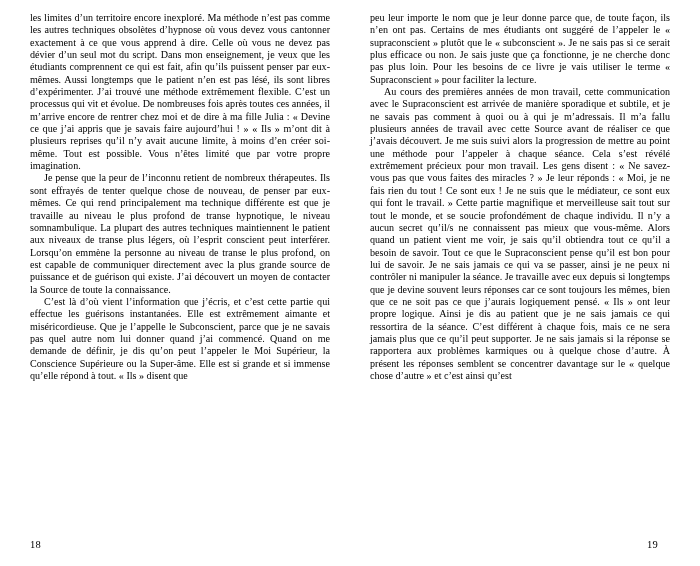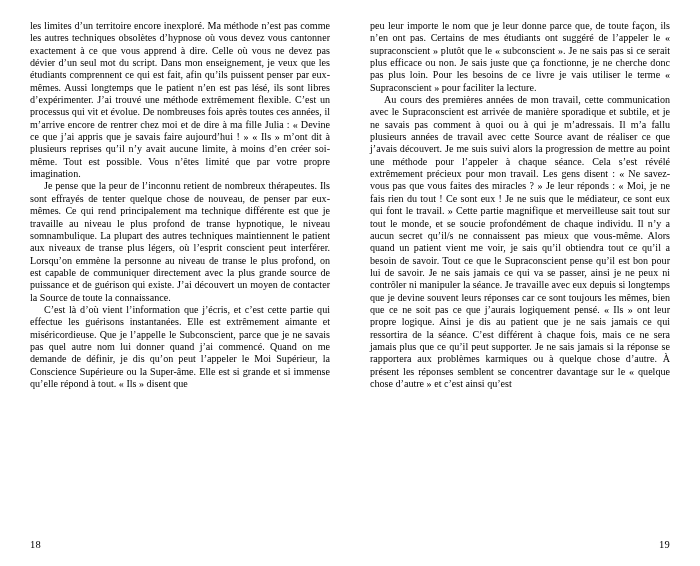"les limites d’un territoire encore" .spread { padding: 20px 30px 0 30px -> 12px 30px 0 30px }
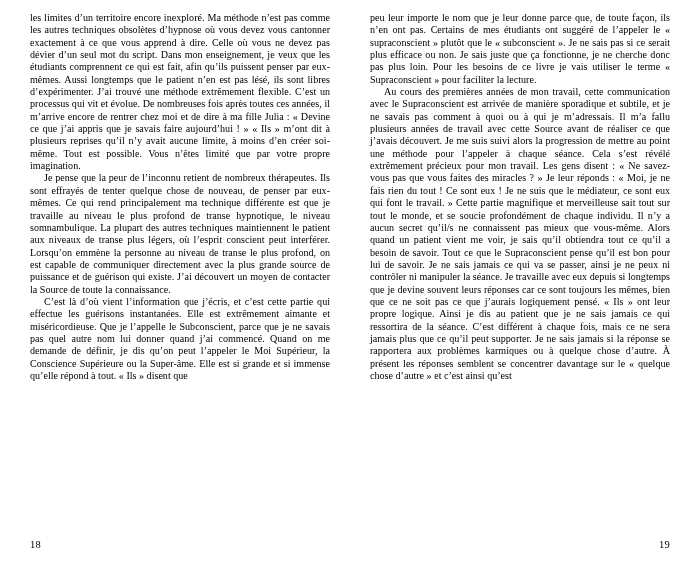"19" .folio-right { right: 0 -> 12px }
